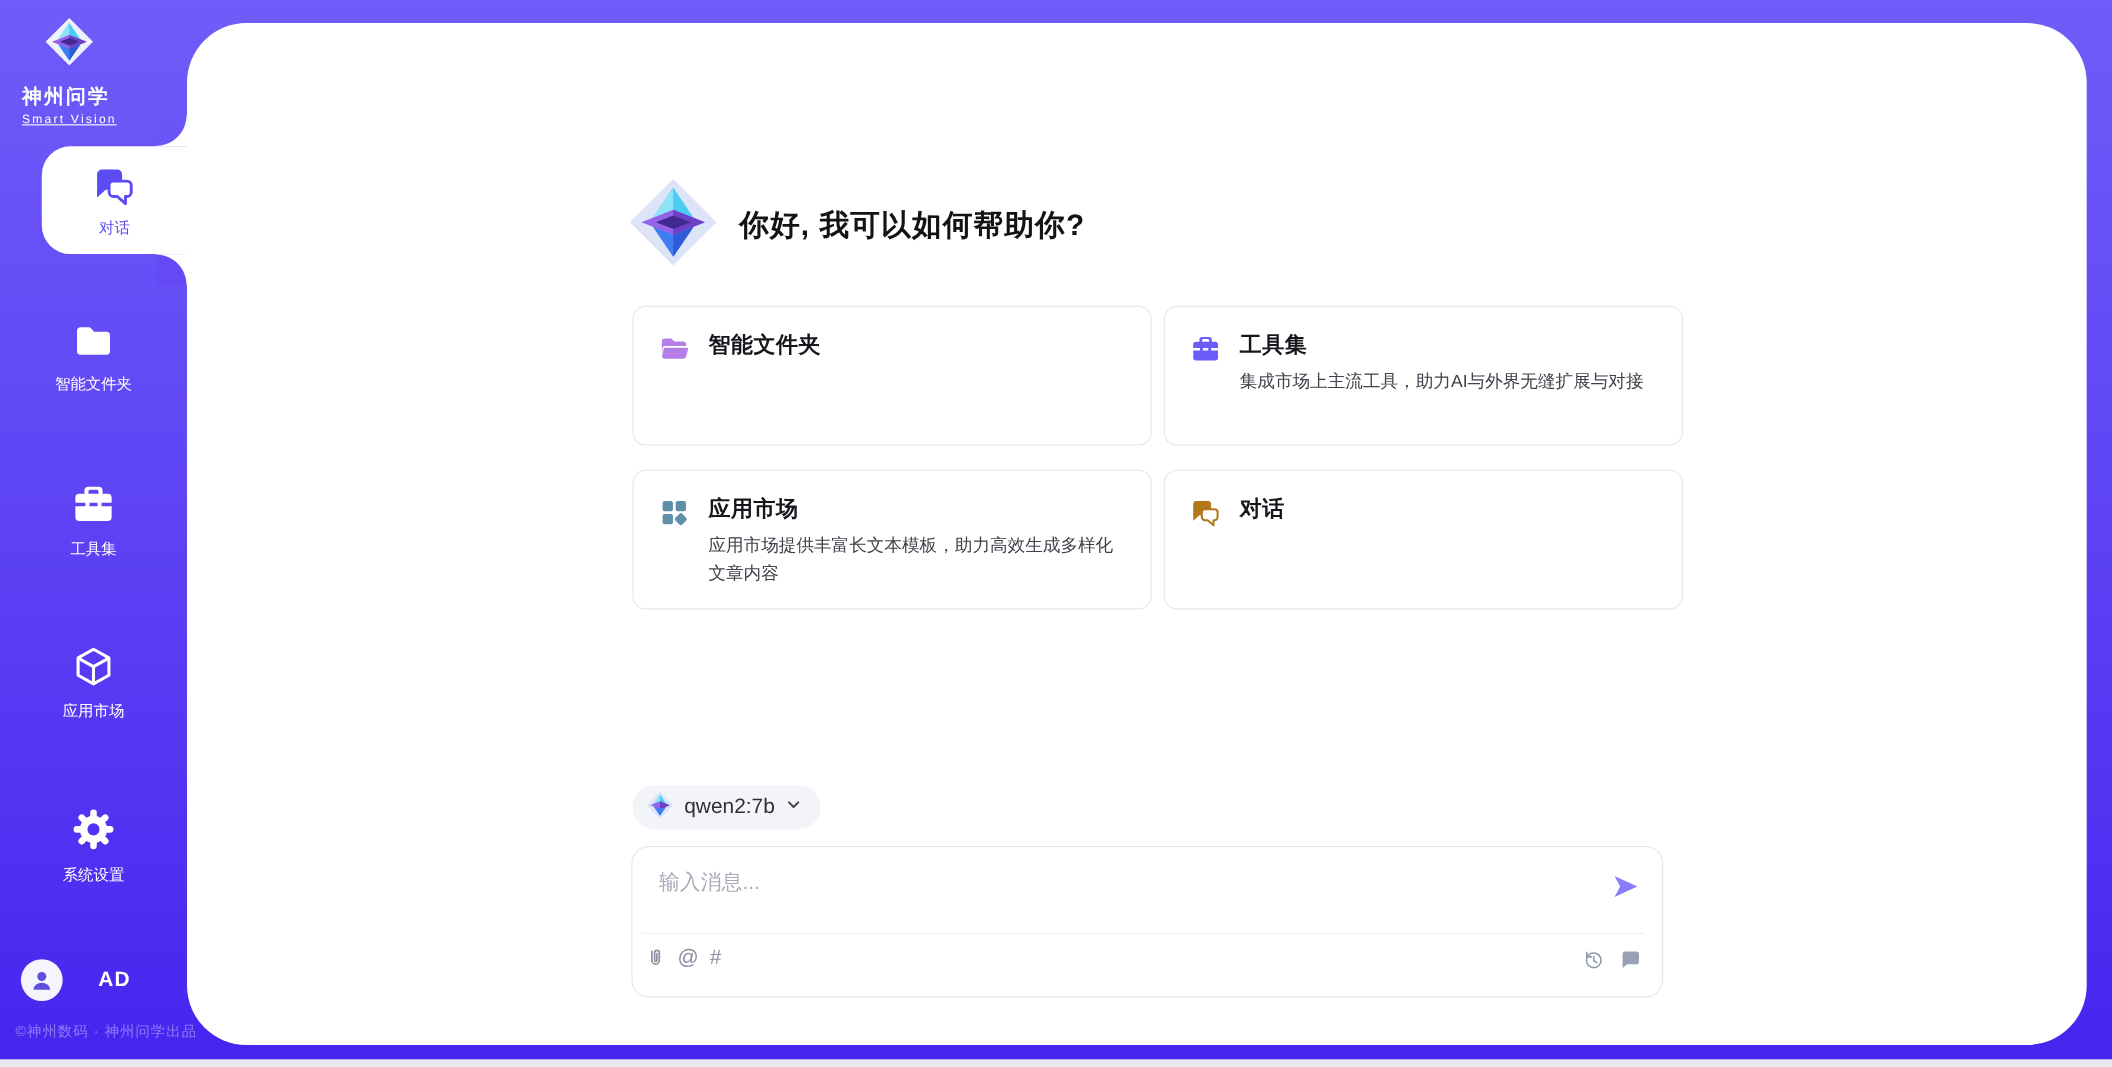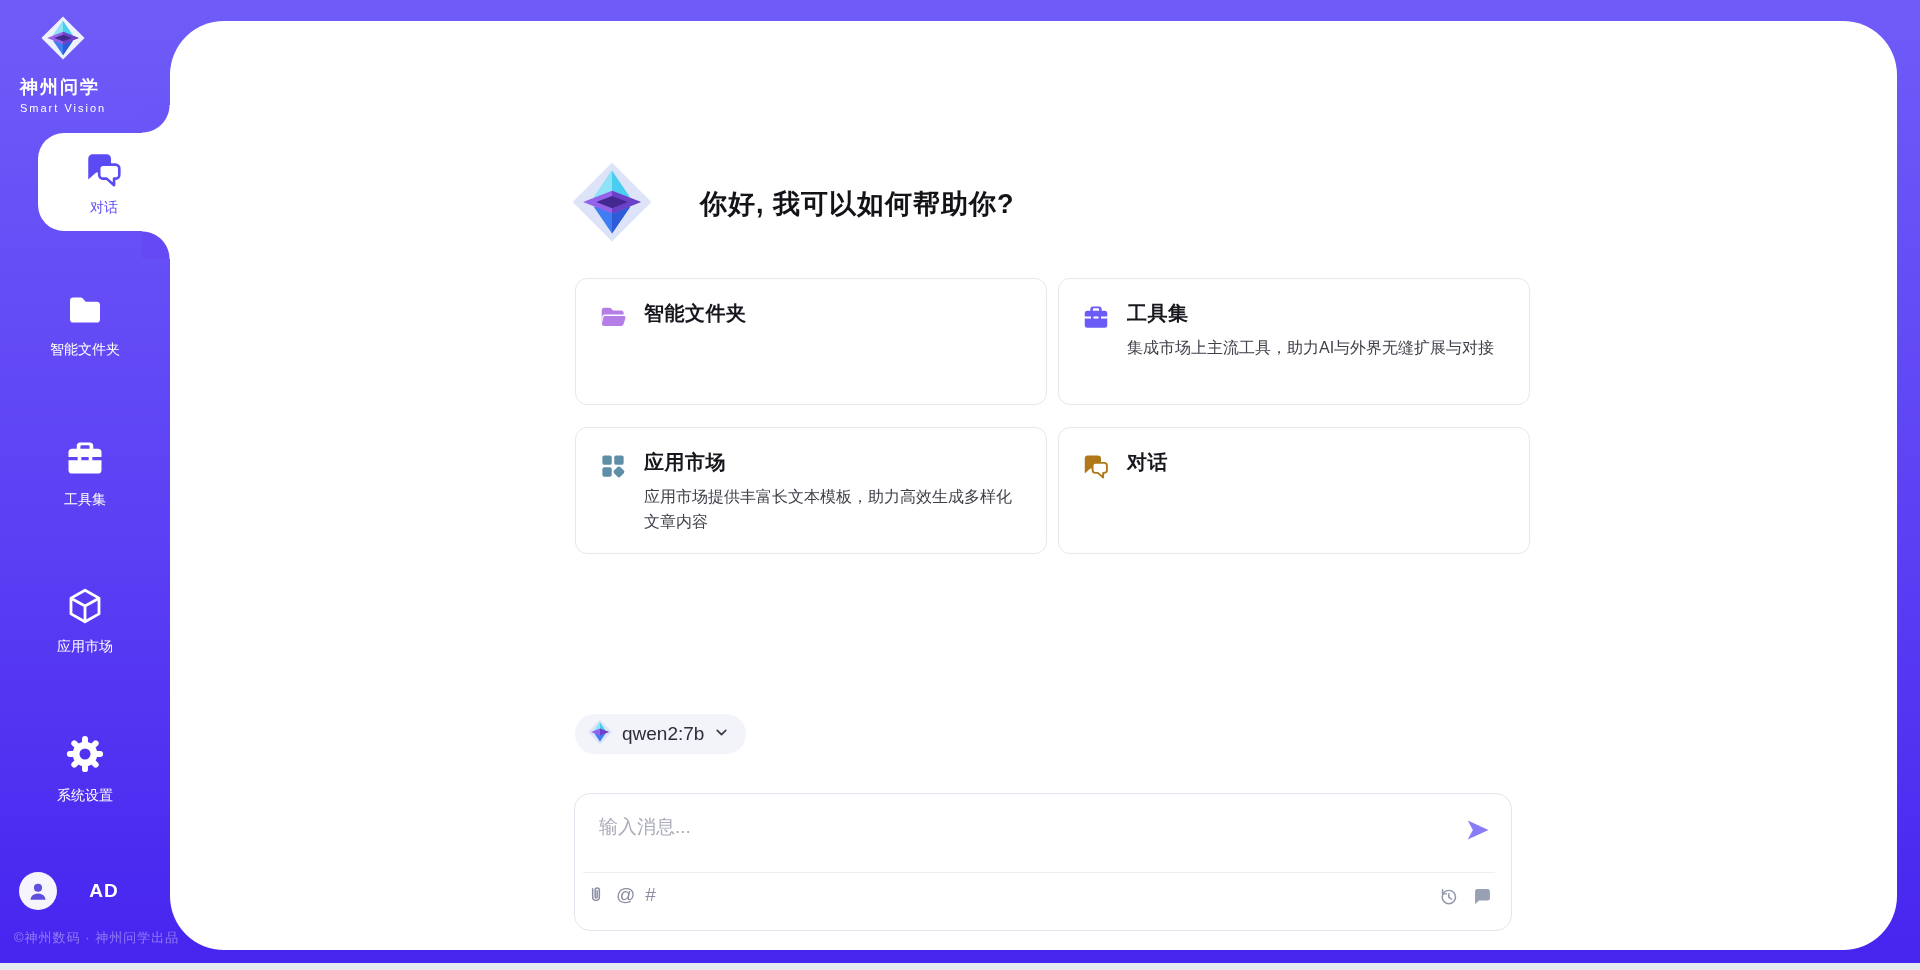"Smart Vision" .brand-sub { text-decoration: none -> underline }
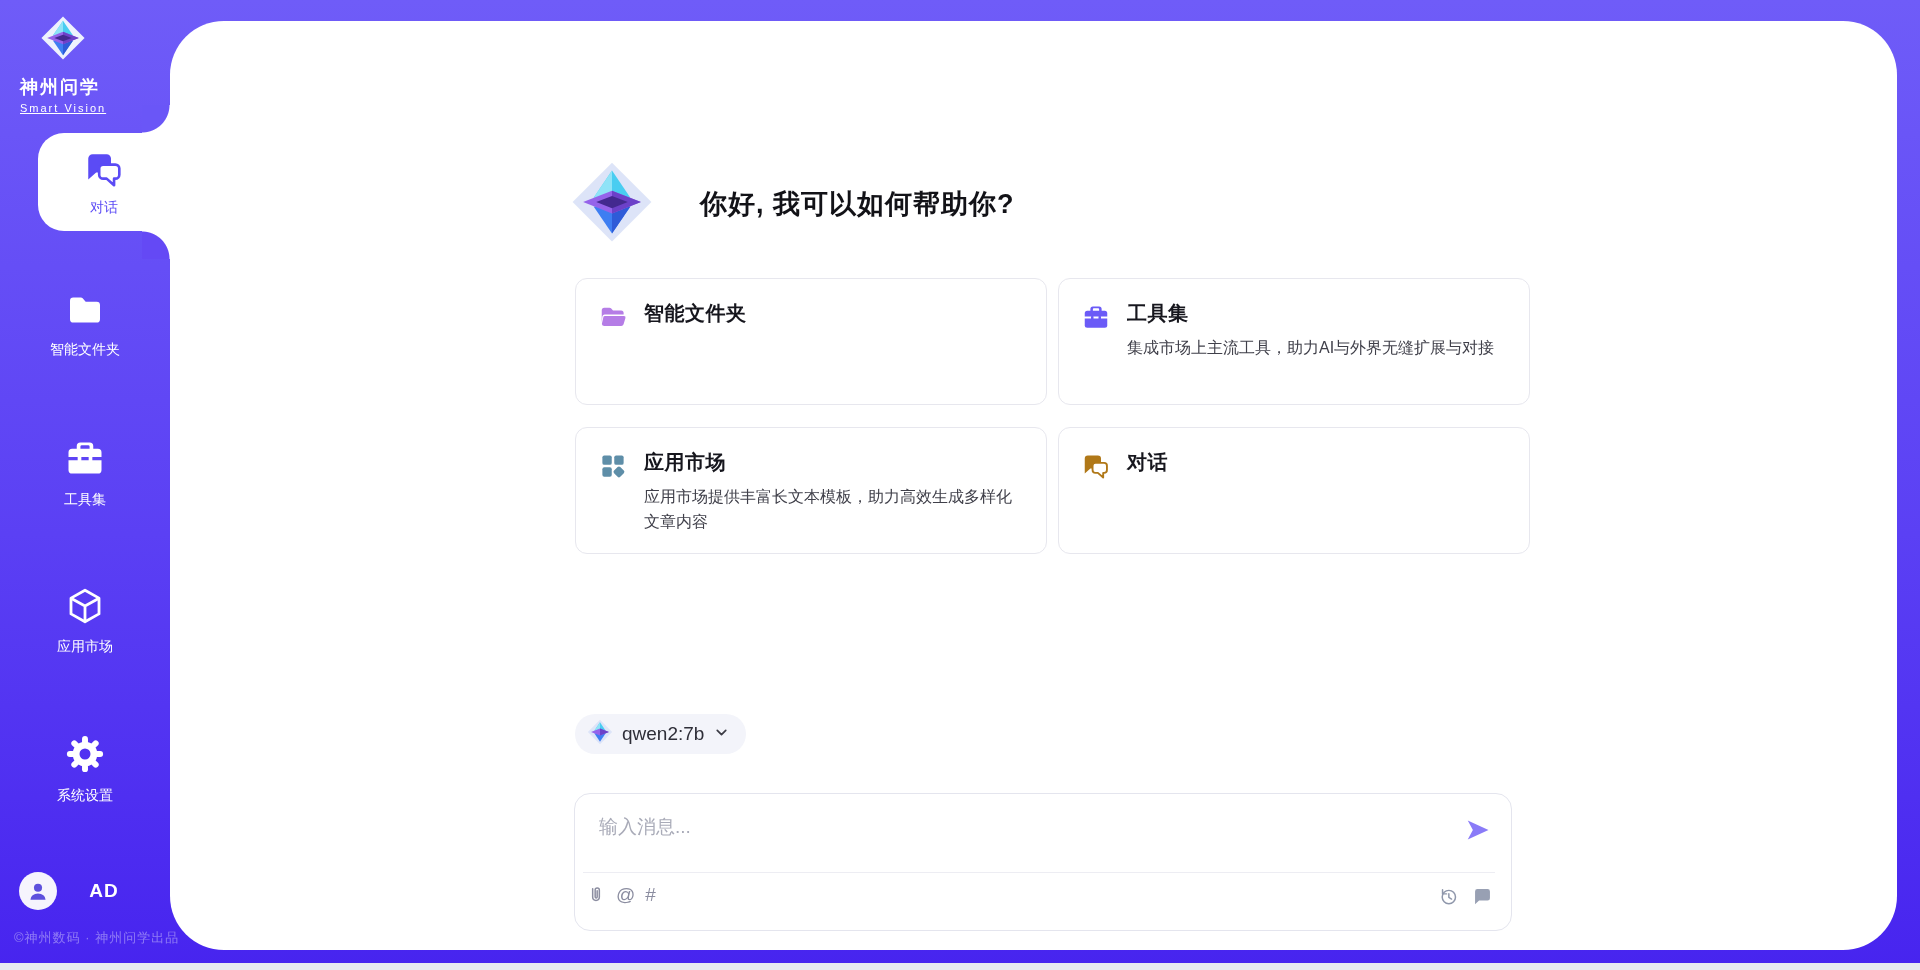"你好, 我可以如何帮助你?" .greeting h1 { margin-left: 28px -> none }
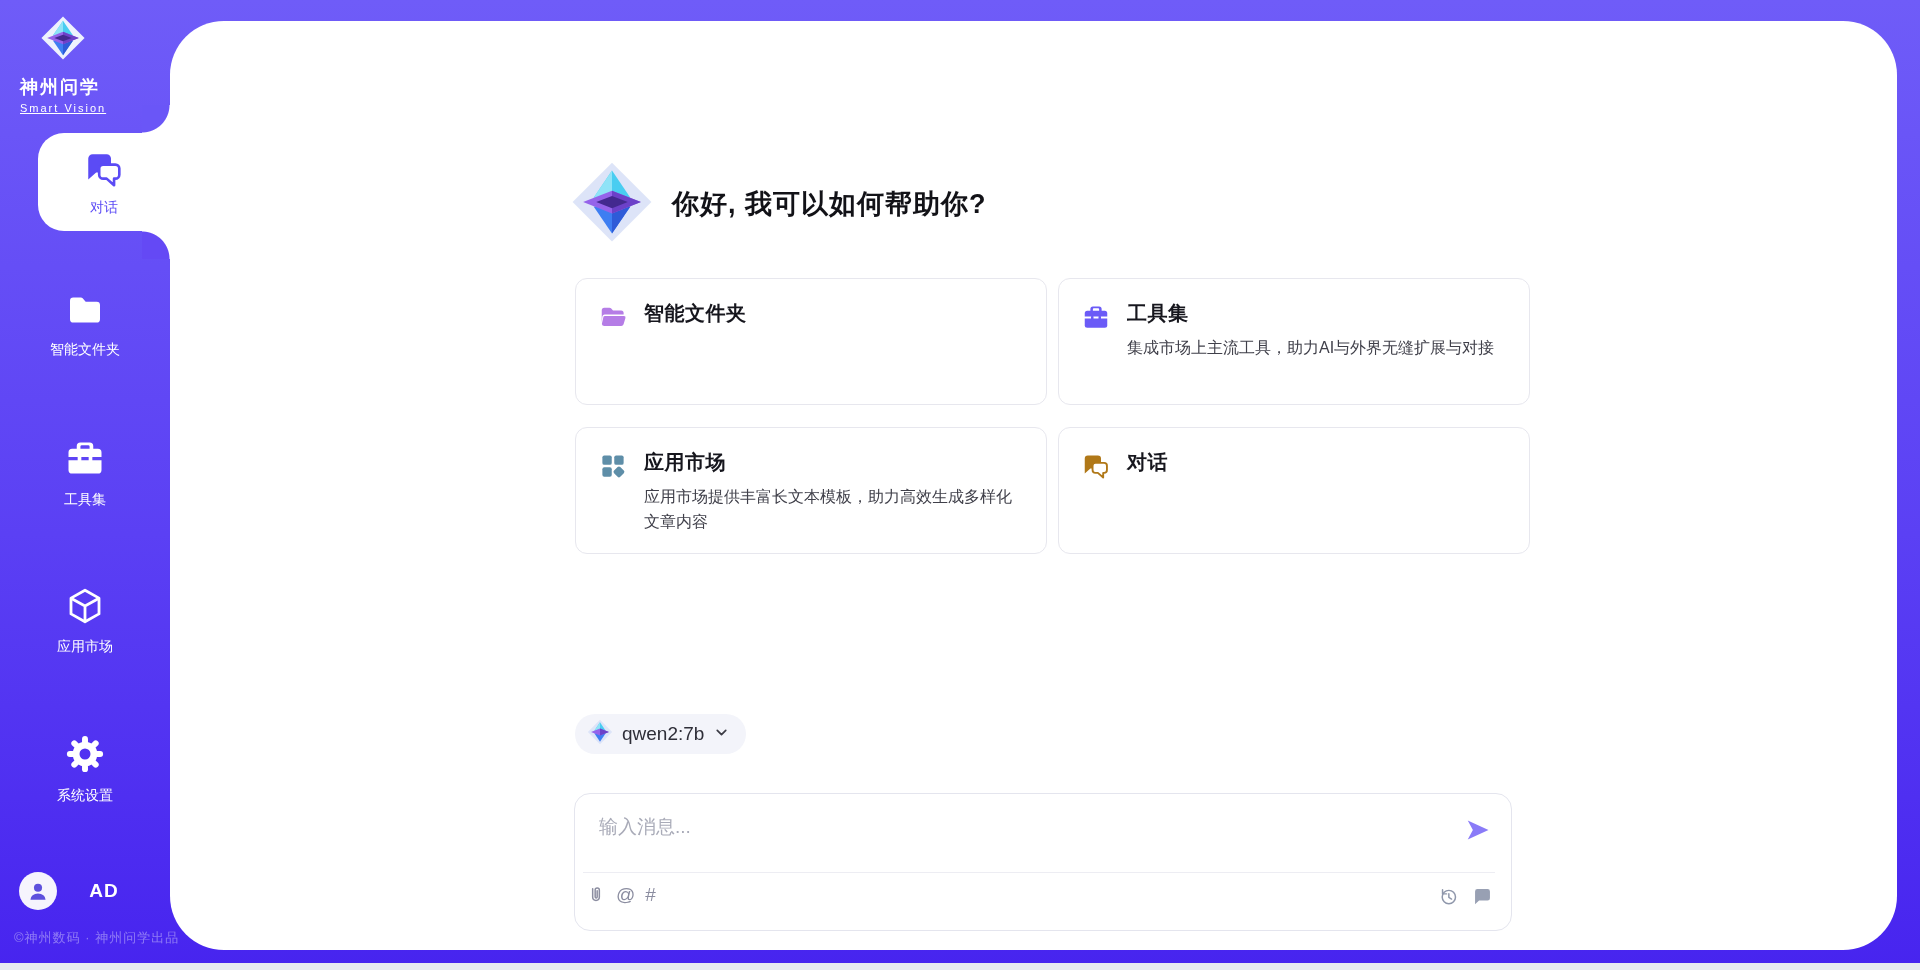"输入消息..." .composer { margin-top: 24px -> none }
